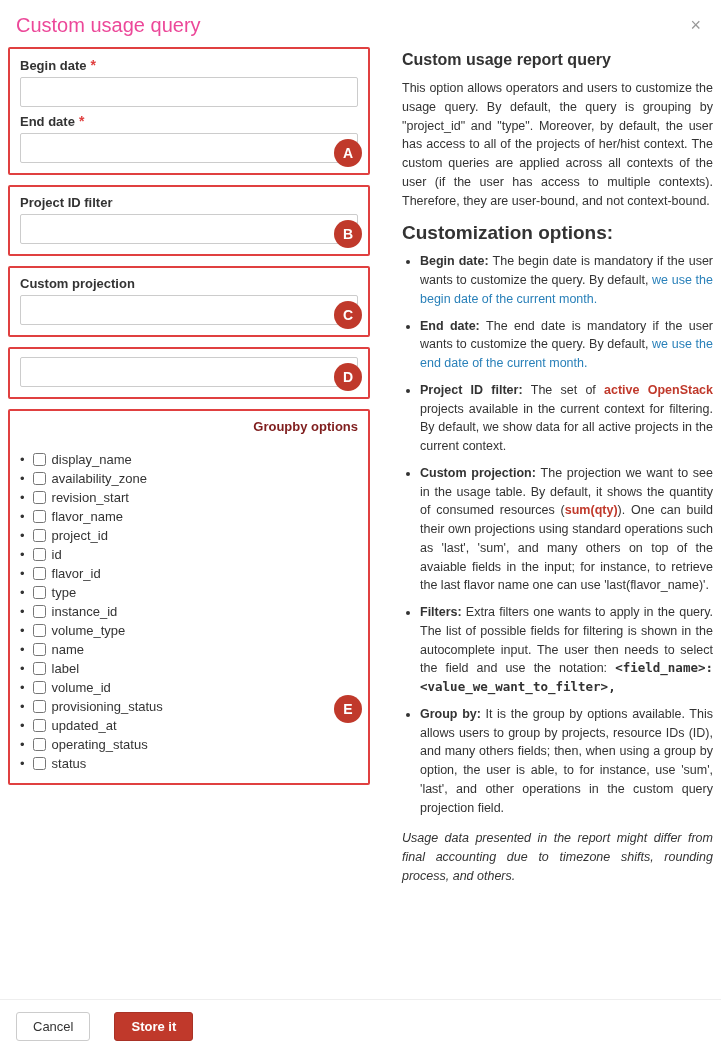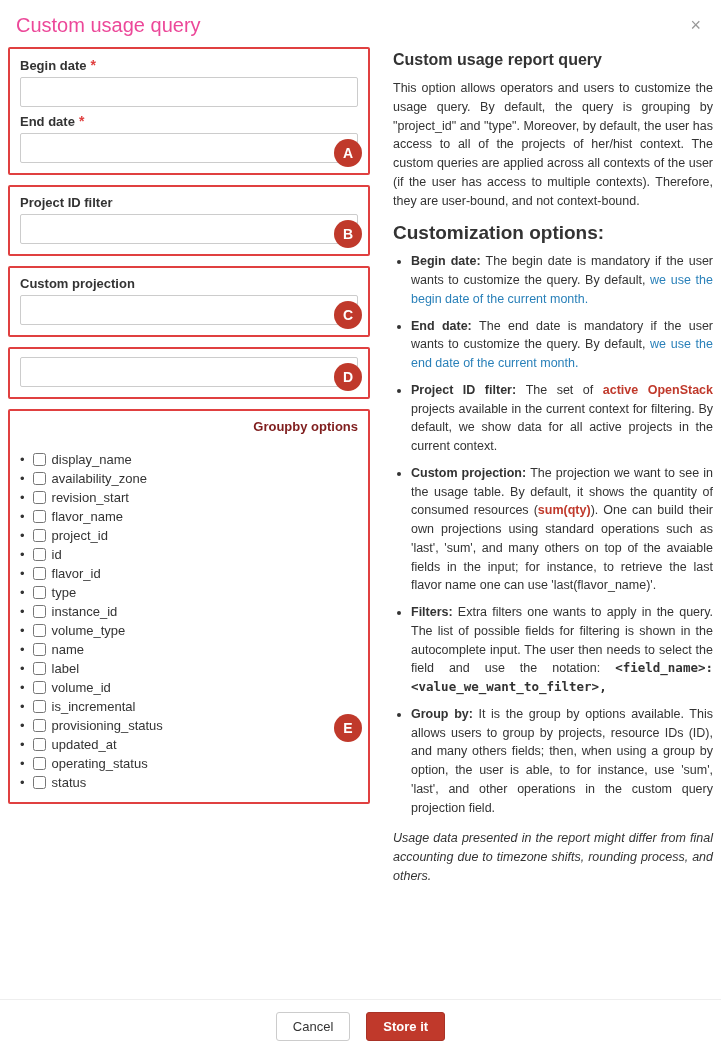"Begin date" .dialog-body { gap: 3px -> 12px }
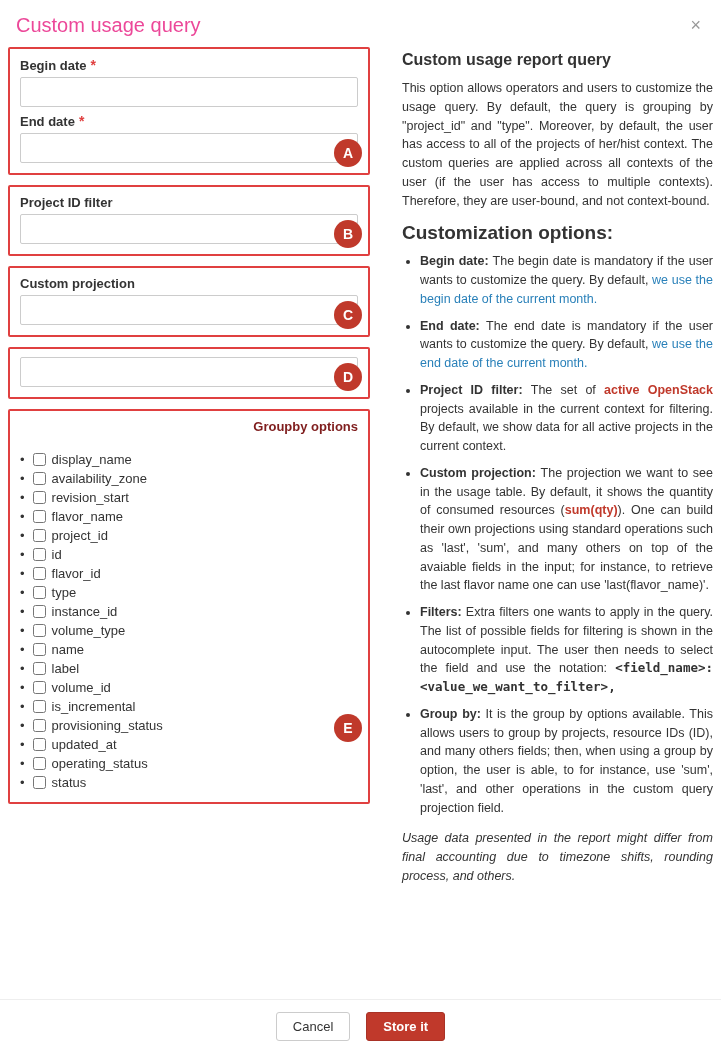"is_incremental" li { html: <li> <input> <span>is_incremental</span> </li> -> none }
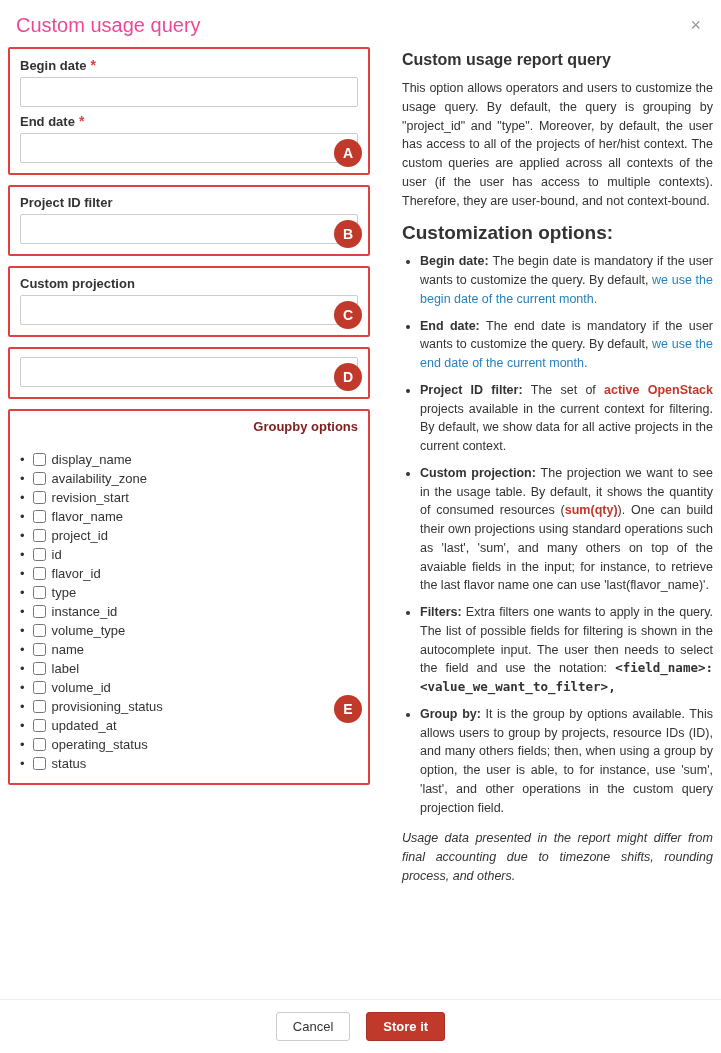"Cancel" .dialog-footer { gap: 16px -> 24px; justify-content: center -> flex-start }
